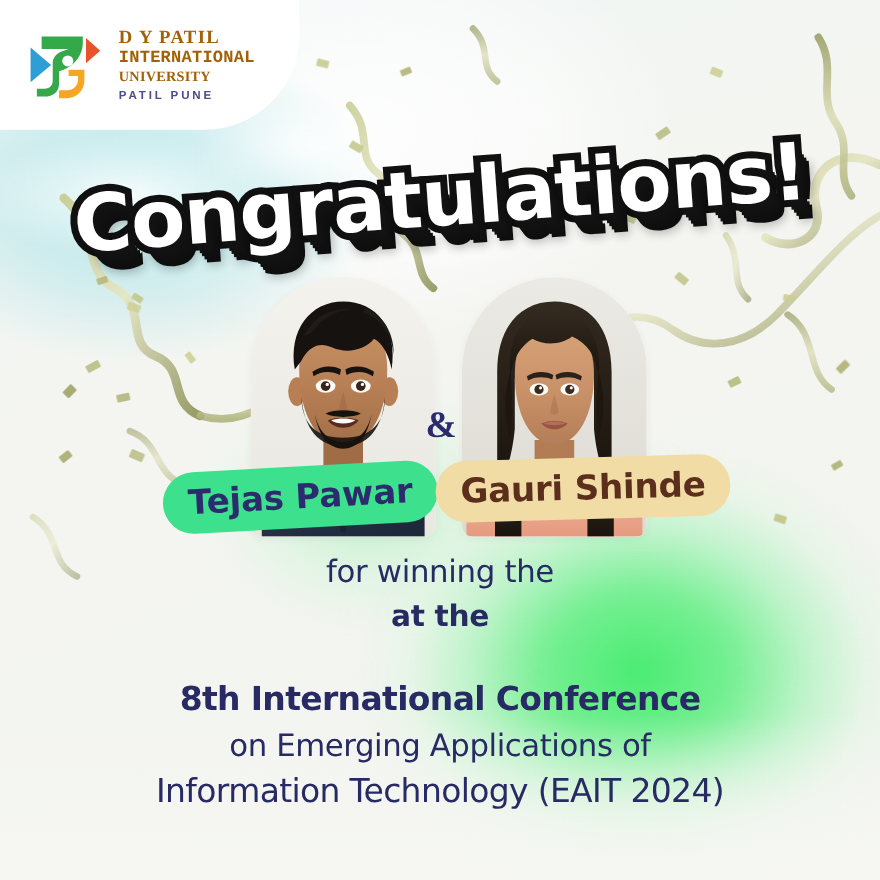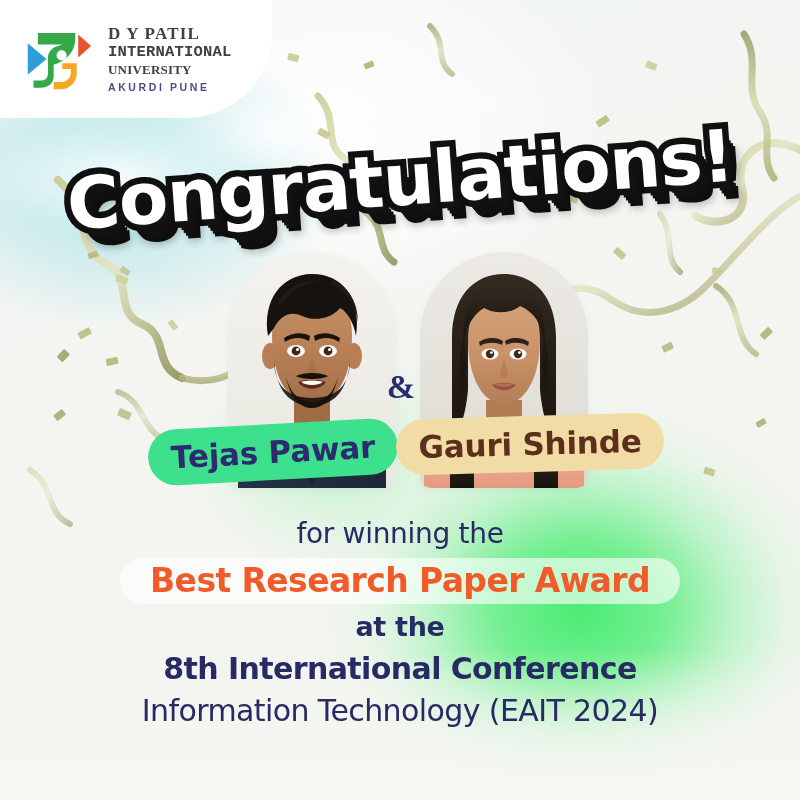"D Y PATIL" .logo-l1, .logo-l2, .logo-l3 { color: #404040 -> #a16207 }
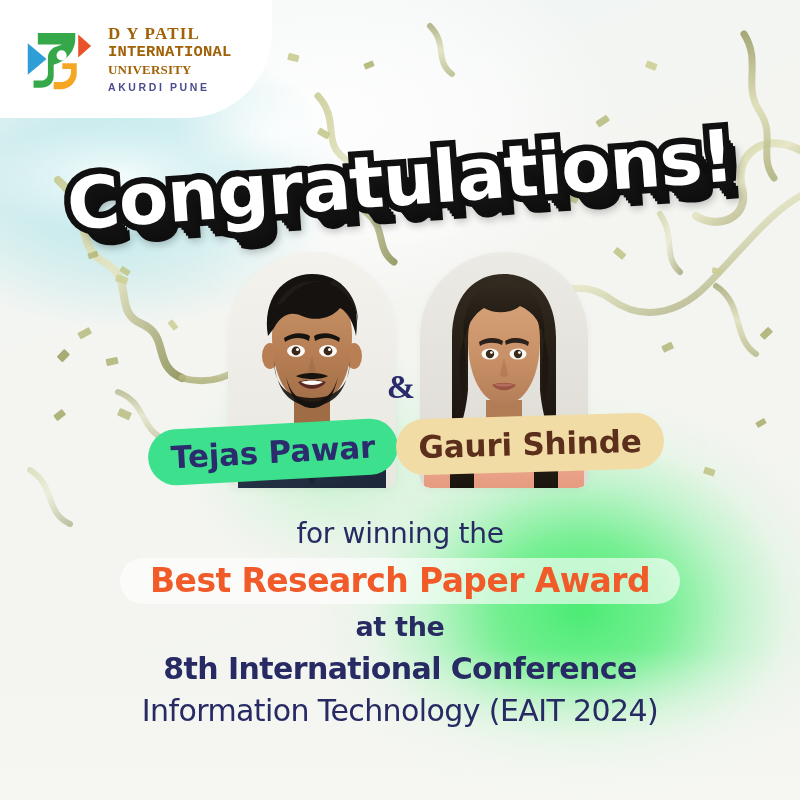"AKURDI PUNE" div.logo-l4 { text: AKURDI -> PATIL }
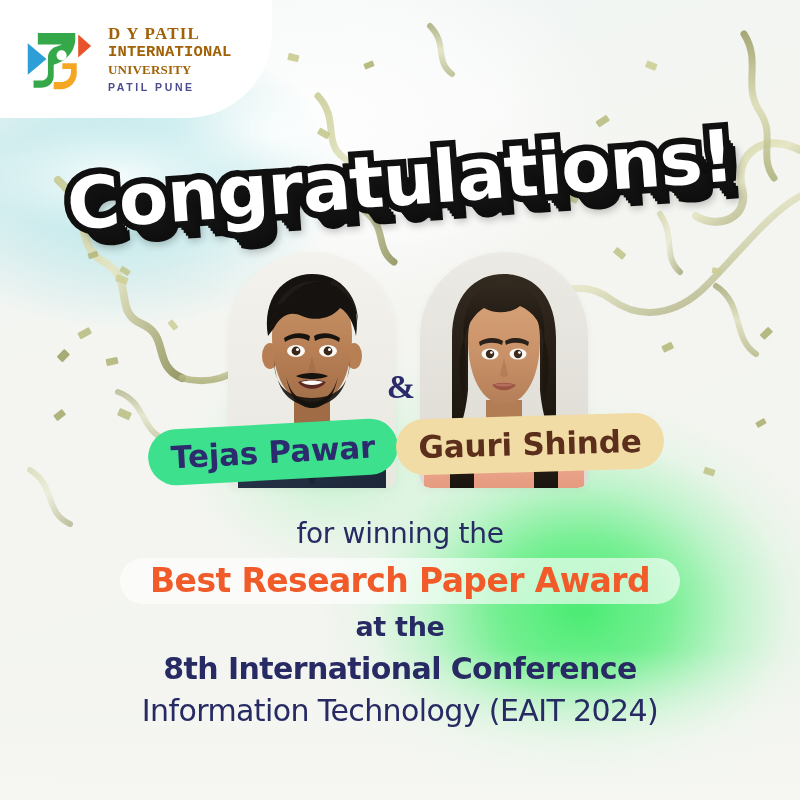"for winning the" .body-text { top: 514px -> 500px }
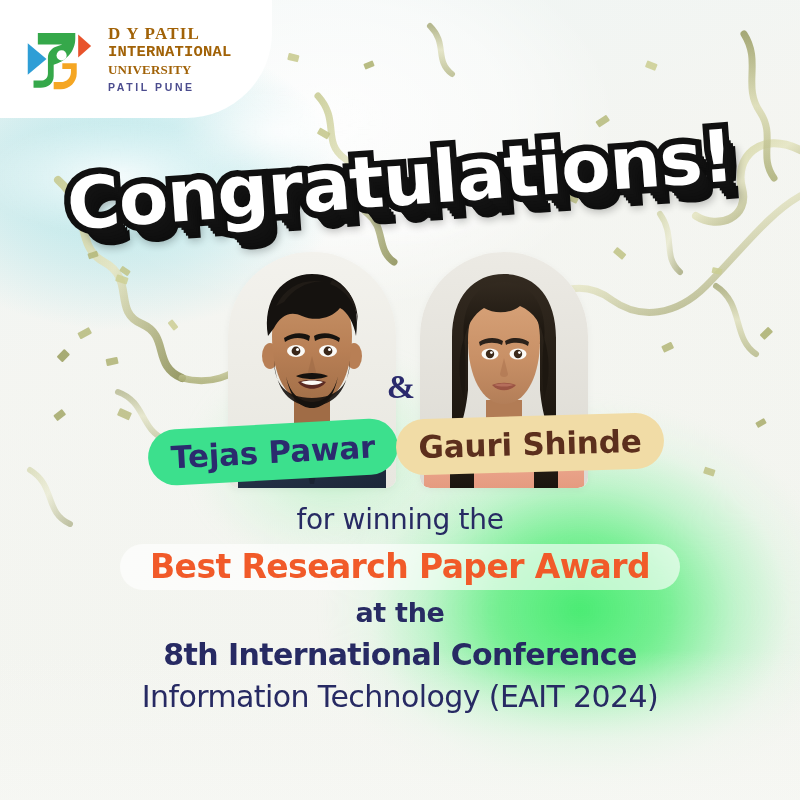"Best Research Paper Award" div.award-band { html: <div> <span>Best Research Paper Award</span> </div> -> none }
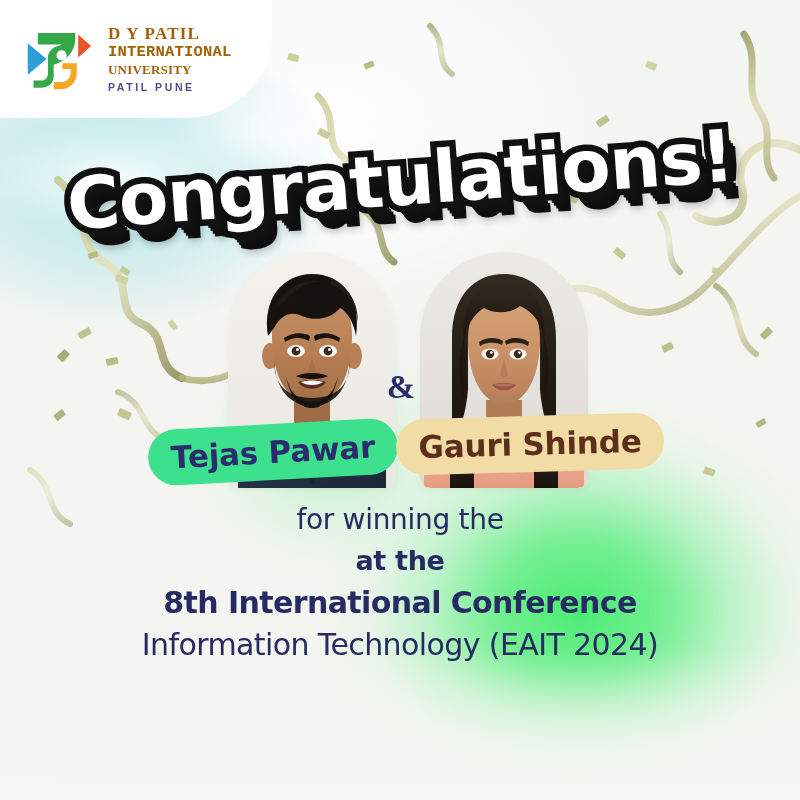"8th International Conference" .line-conf { margin-top: none -> 33px }
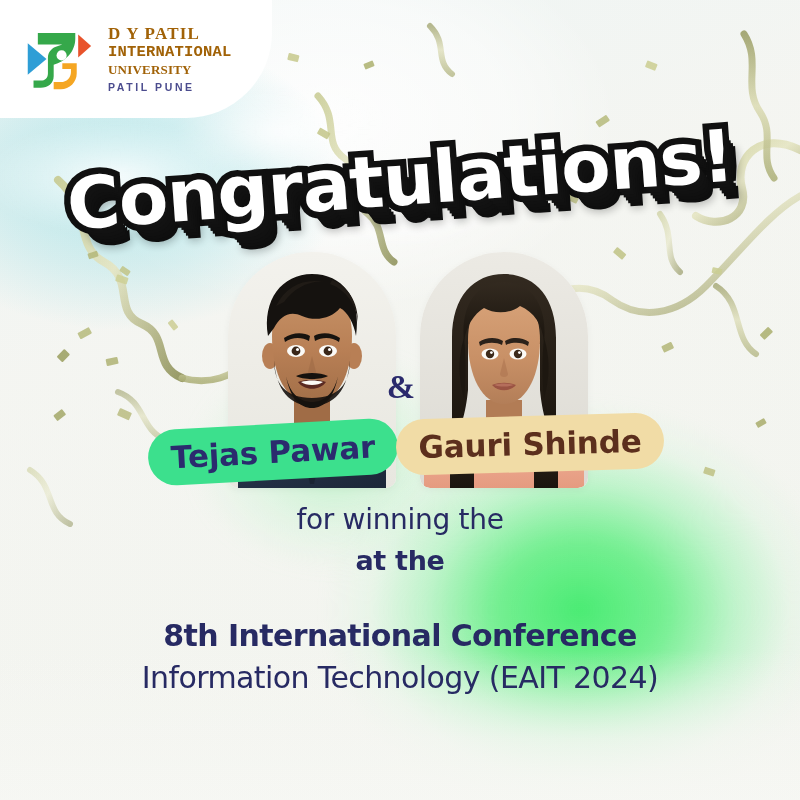"on Emerging Applications of" div.line-on { html: none -> <div>on Emerging Applications of</div> }
